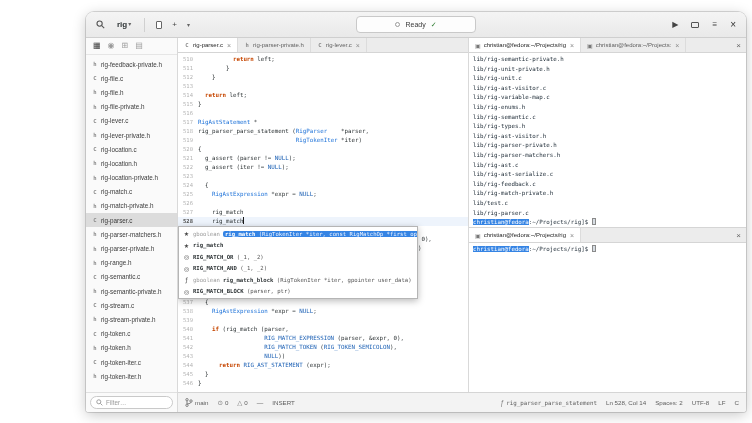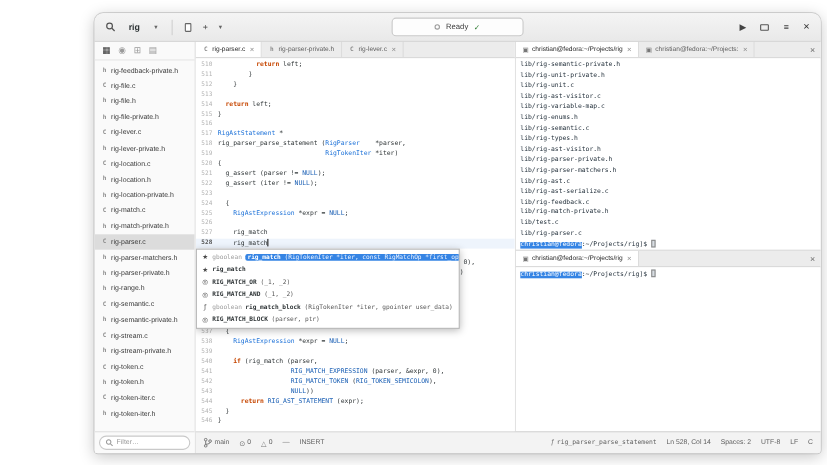"rig" .proj-btn { gap: 13px -> 1px }
